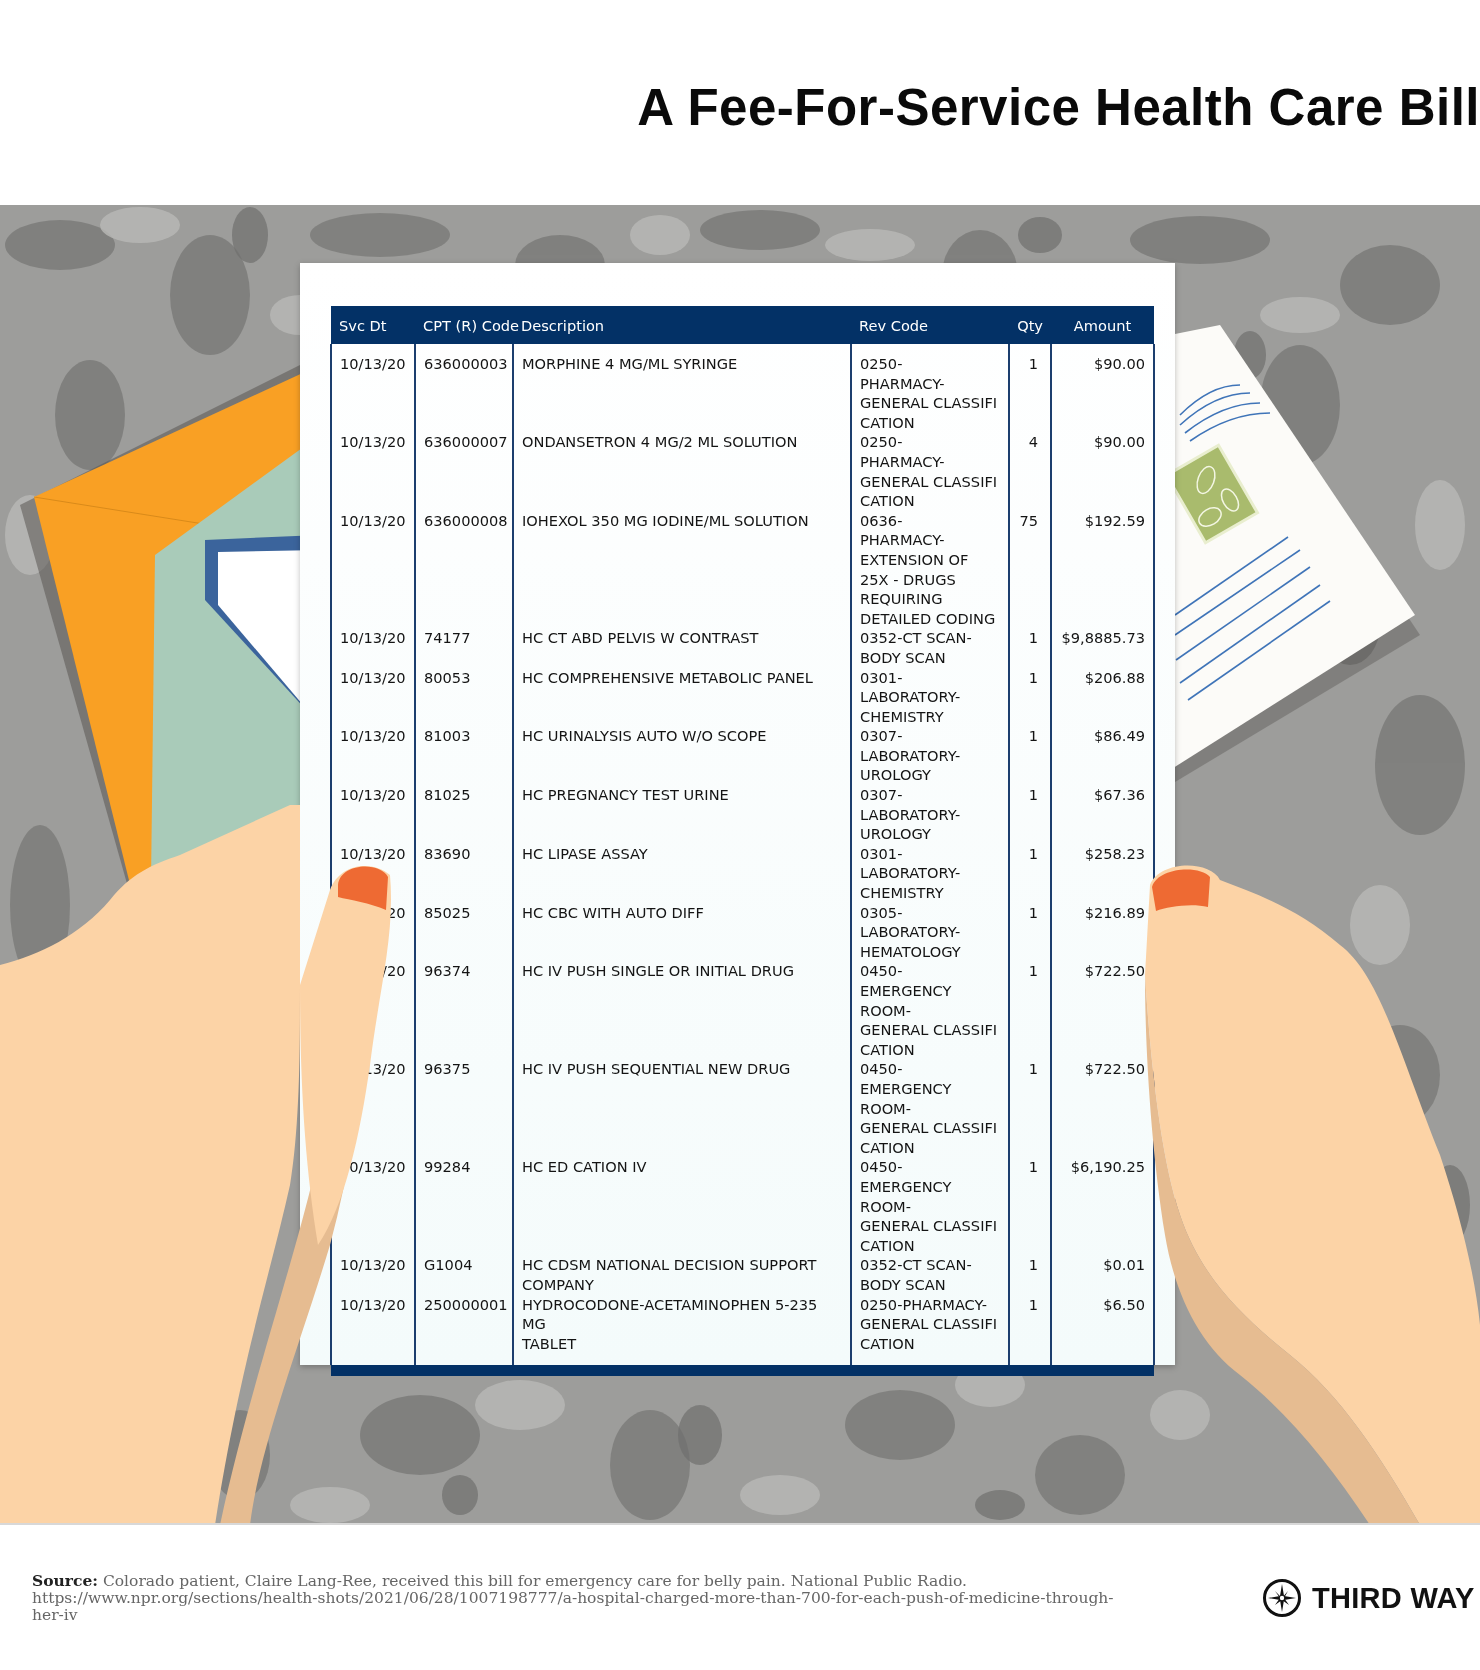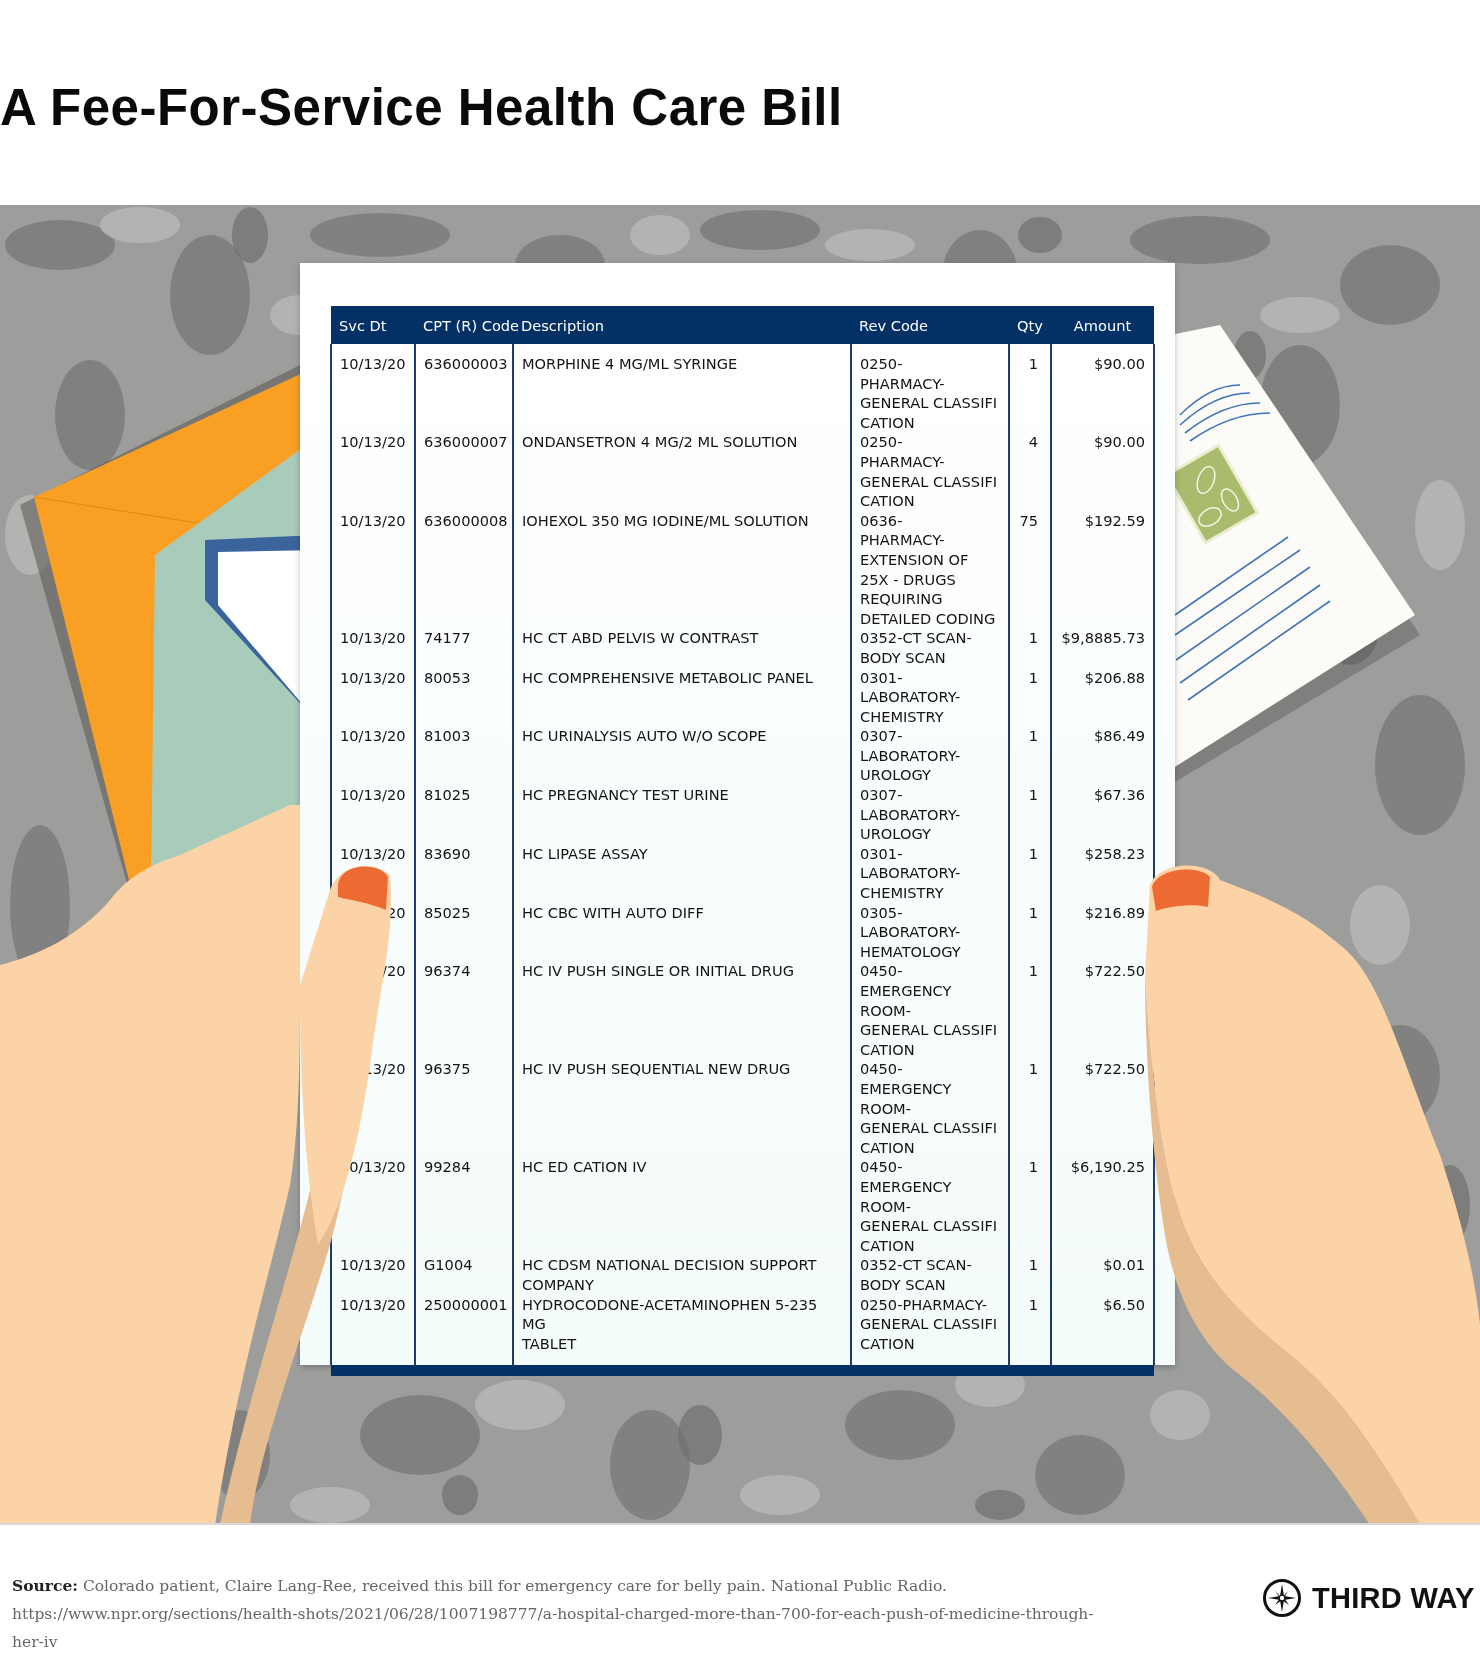"A Fee-For-Service Health Care Bill" .title { text-align: left -> right }
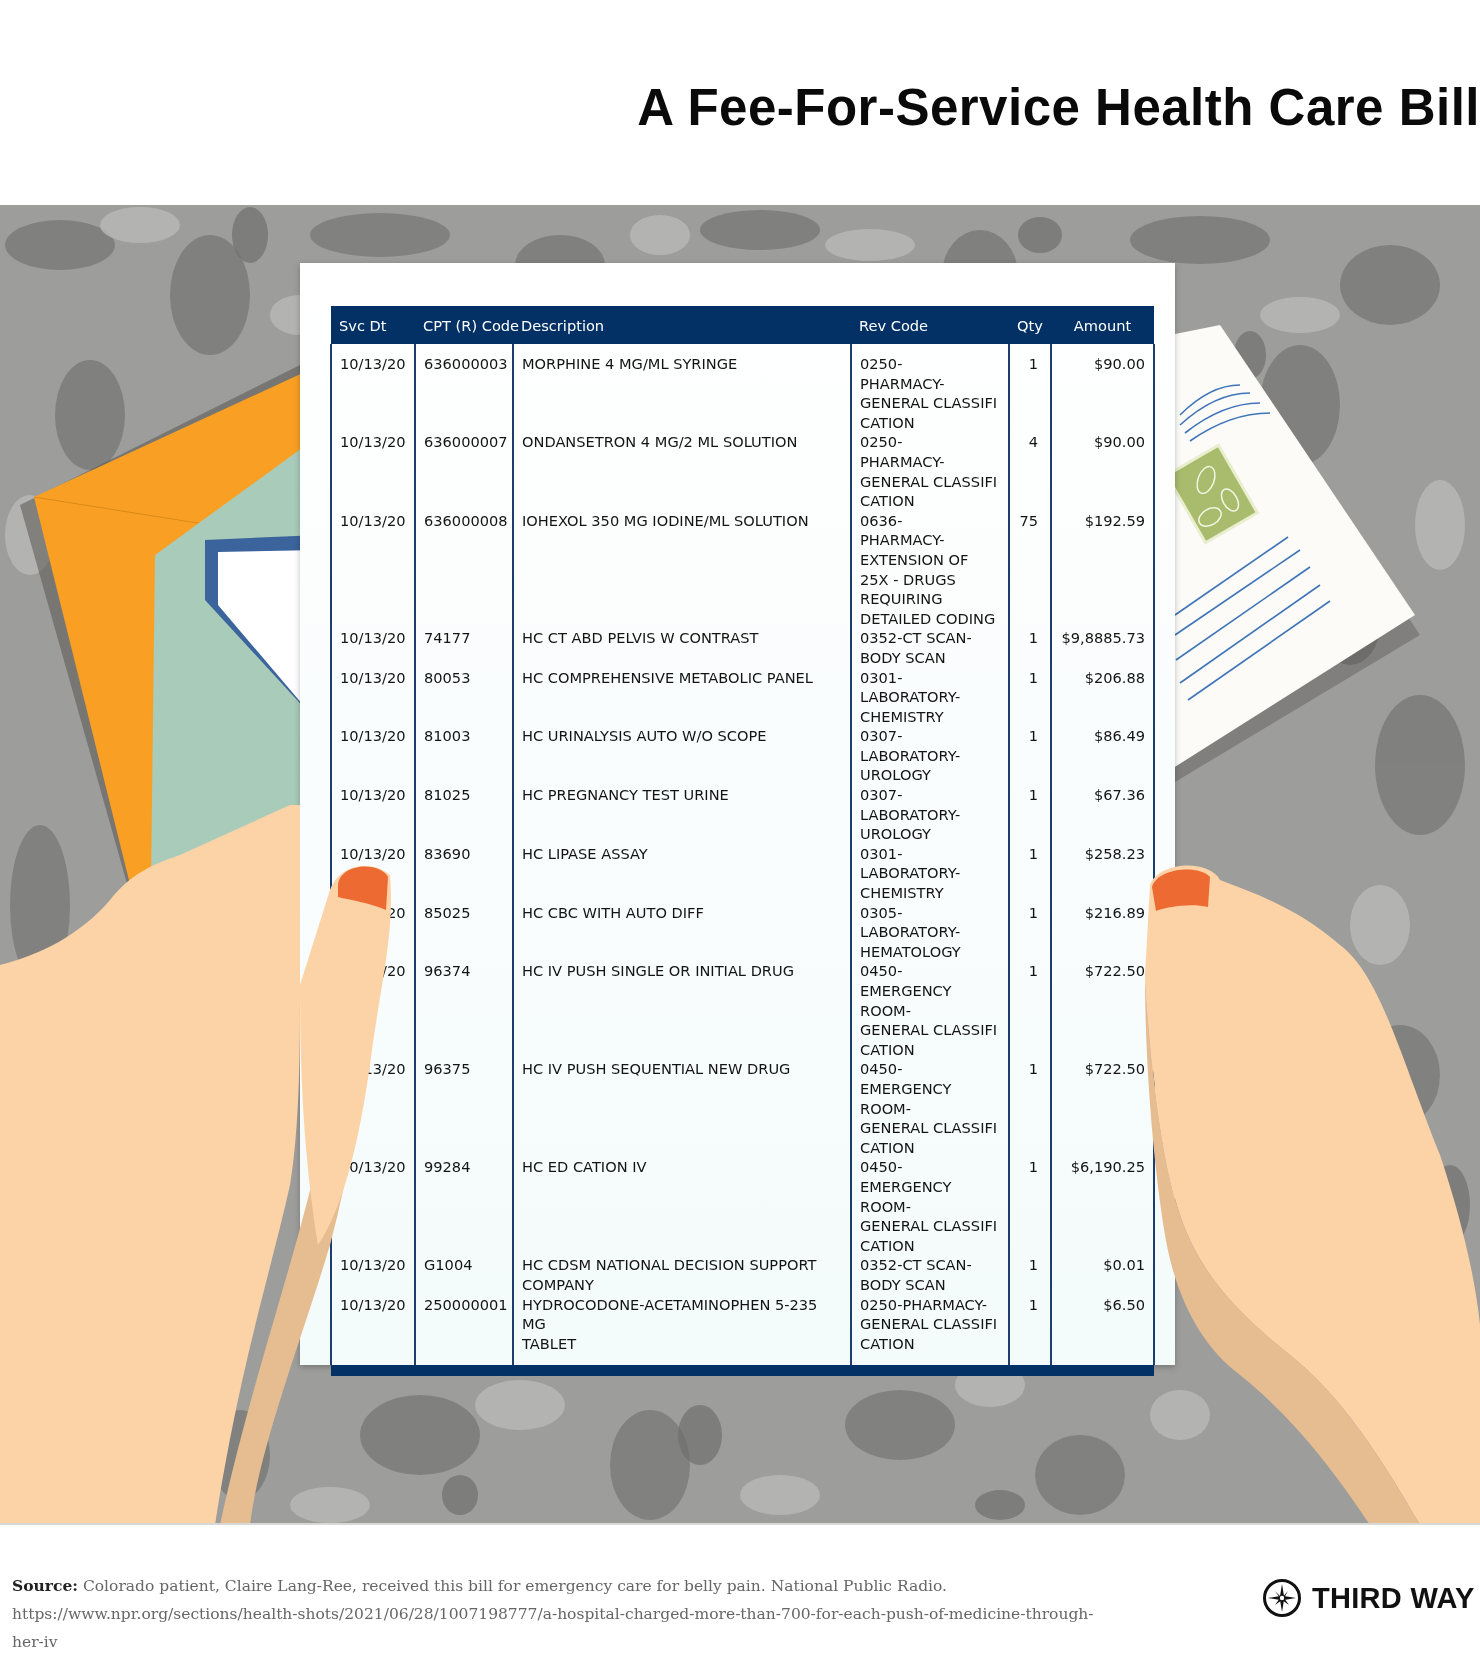"Qty" table.bill thead th.qty { text-align: left -> right }
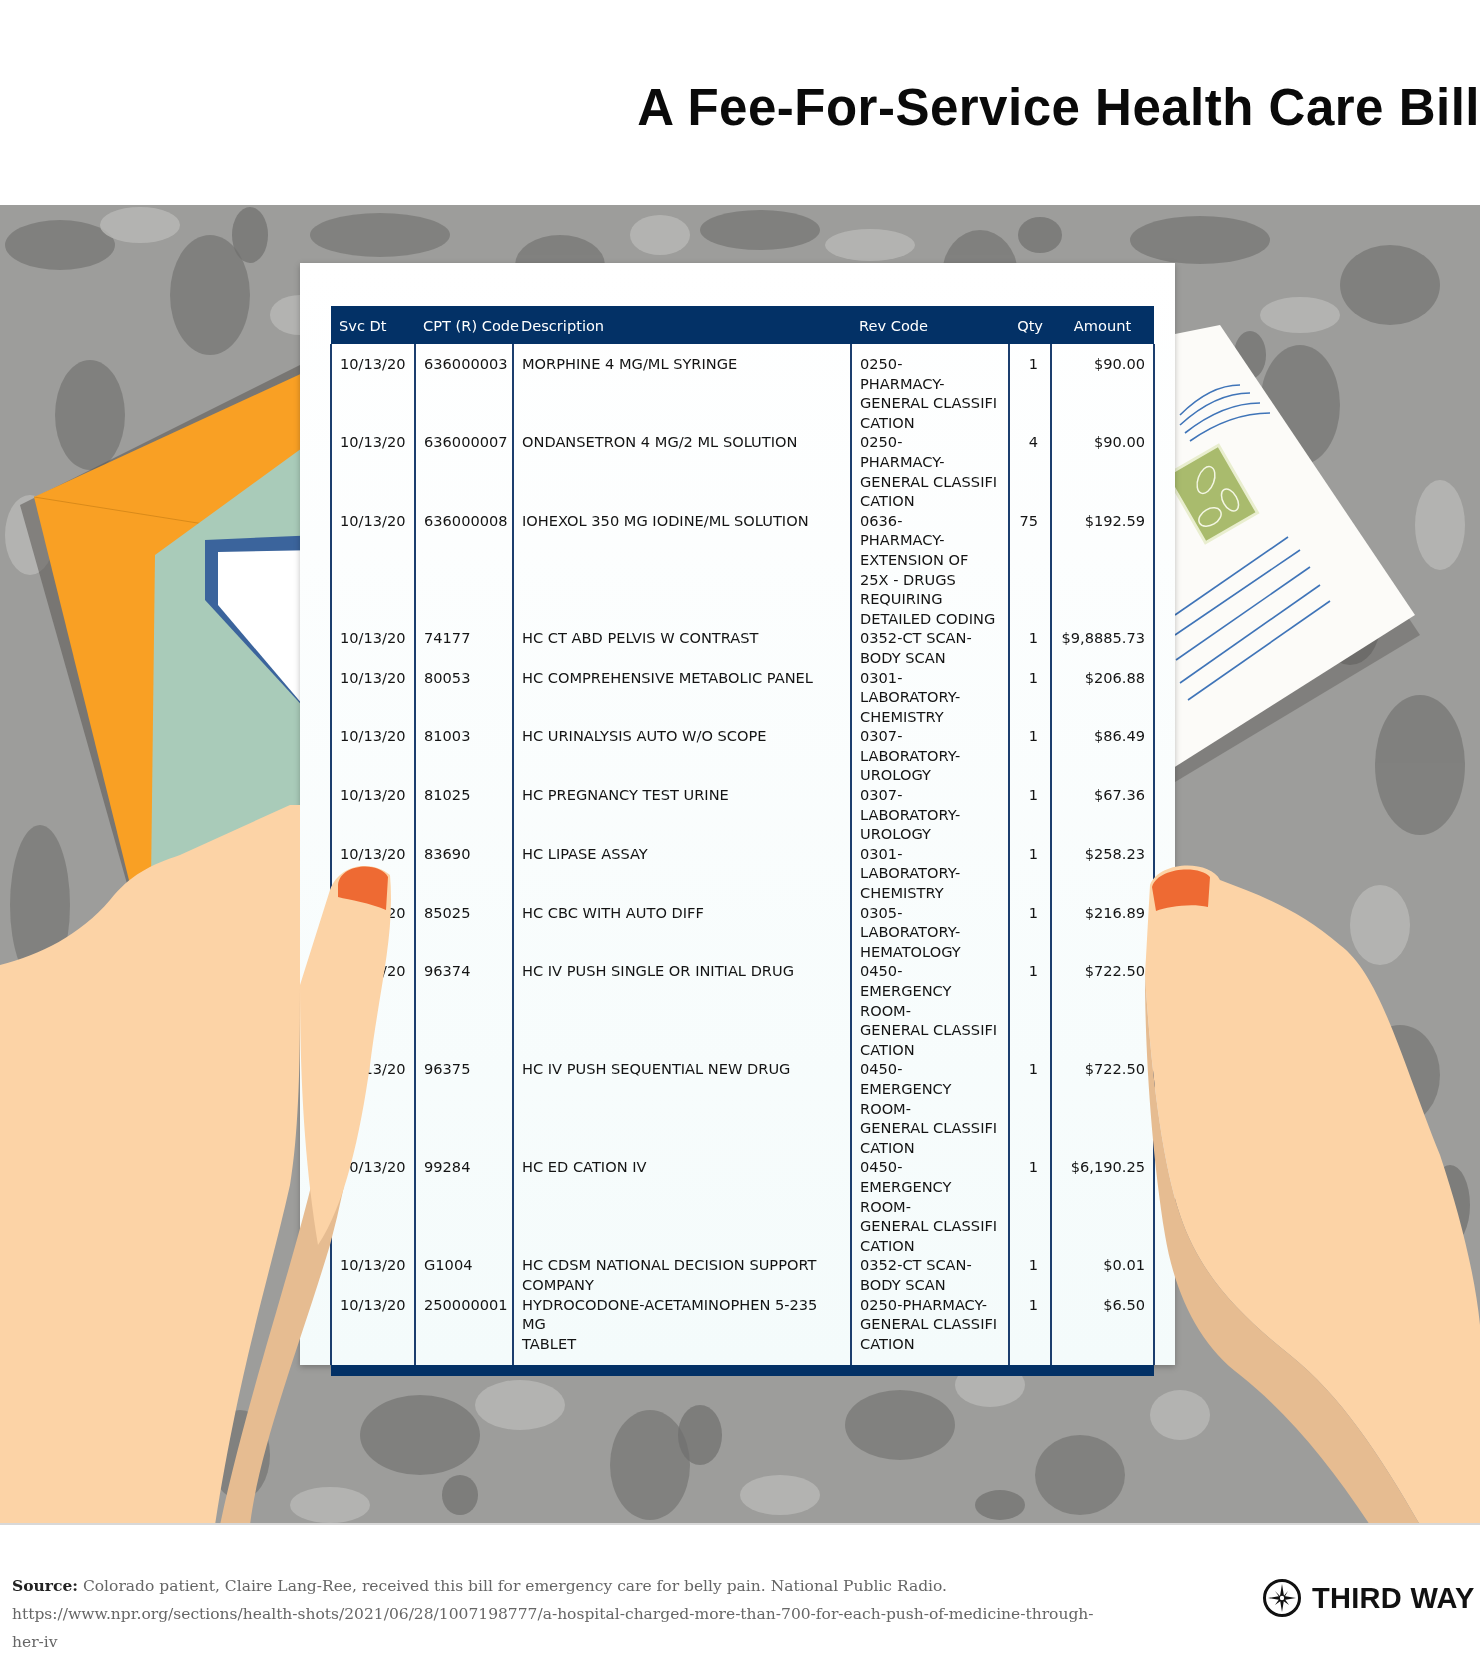"Source: Colorado patient, Claire" .footer { left: 12px -> 32px; line-height: 28px -> 17px }
